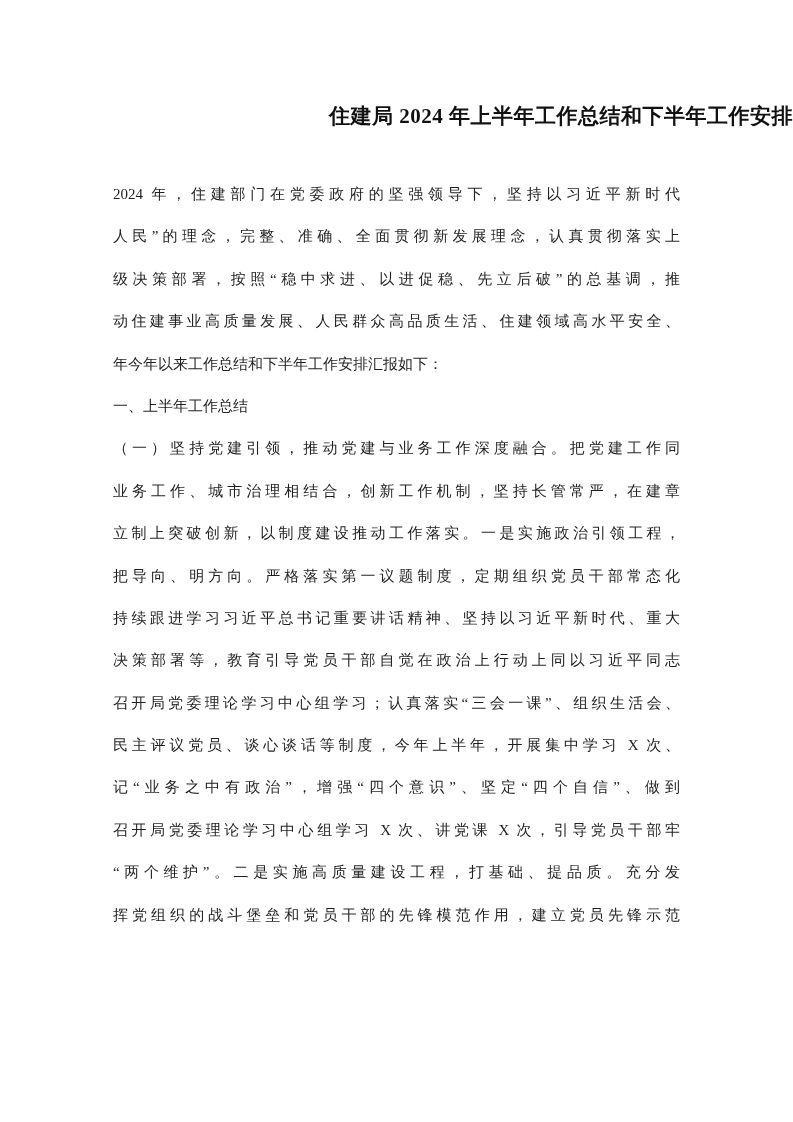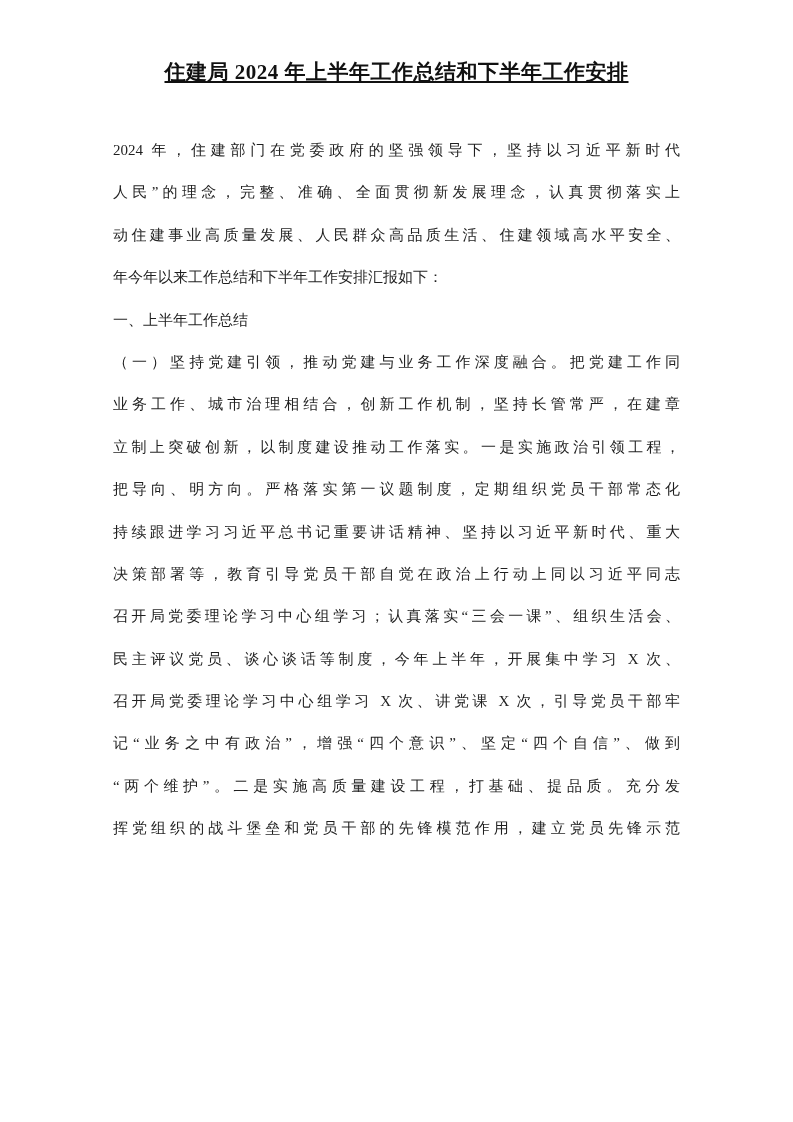"住建局 2024 年上半年工作总结和下半年工作安排" .doc-title { padding-top: 56px -> 100px; text-align: center -> right; text-decoration: underline -> none }
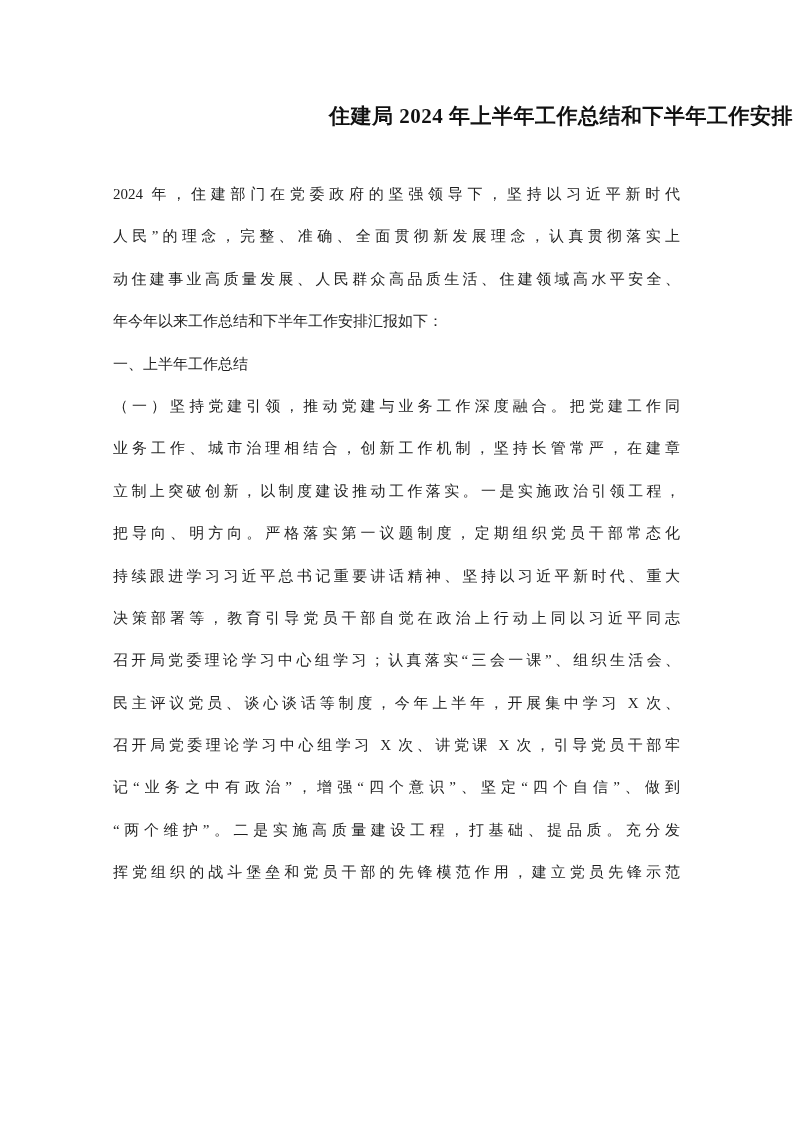"级决策部署，按照“稳中求进、以进促稳、先立后破”的总基调，推" div.tline { html: none -> <div>级决策部署，按照“稳中求进、以进促稳、先立后破”的总基调，推</div> }
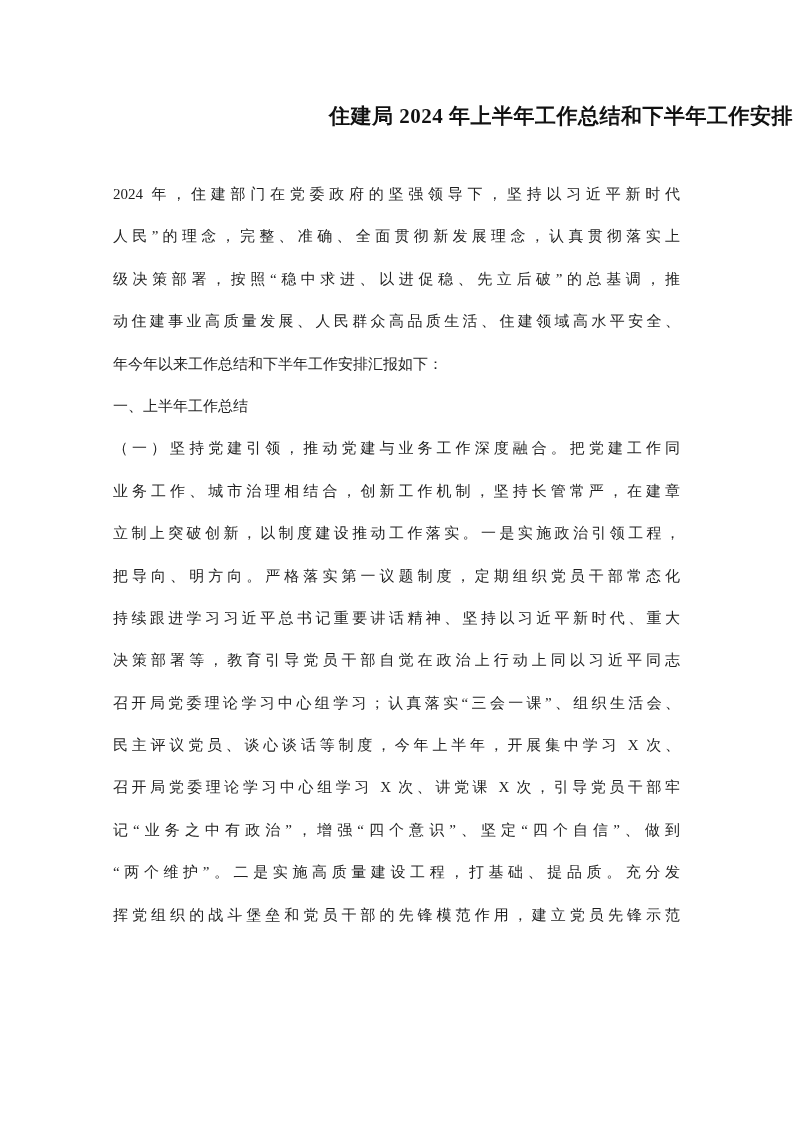"召开局党委理论学习中心组学习 X 次、讲党课 X 次，引导党员干部牢" div.tline { order: before "记“业务之中有政治”，增强“四个意识”、坚定“四个自信”、做到" -> after "记“业务之中有政治”，增强“四个意识”、坚定“四个自信”、做到" }
